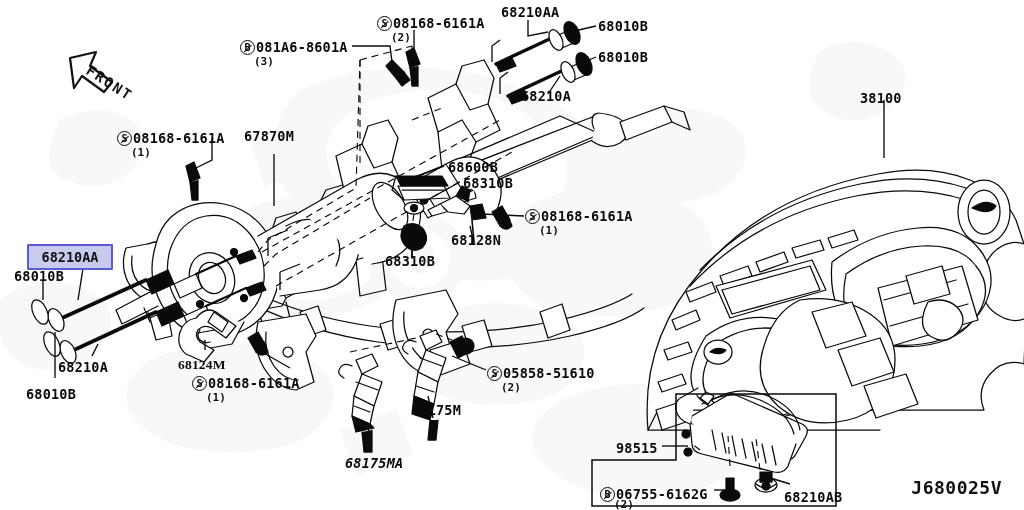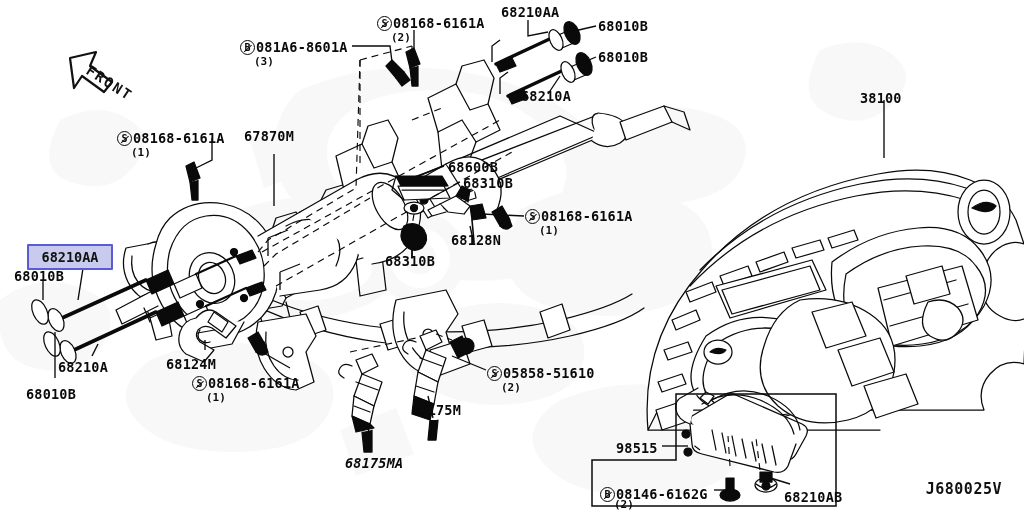"68124M" div.lbl { font-family: none -> Liberation Serif, serif; left: 166px -> 178px }
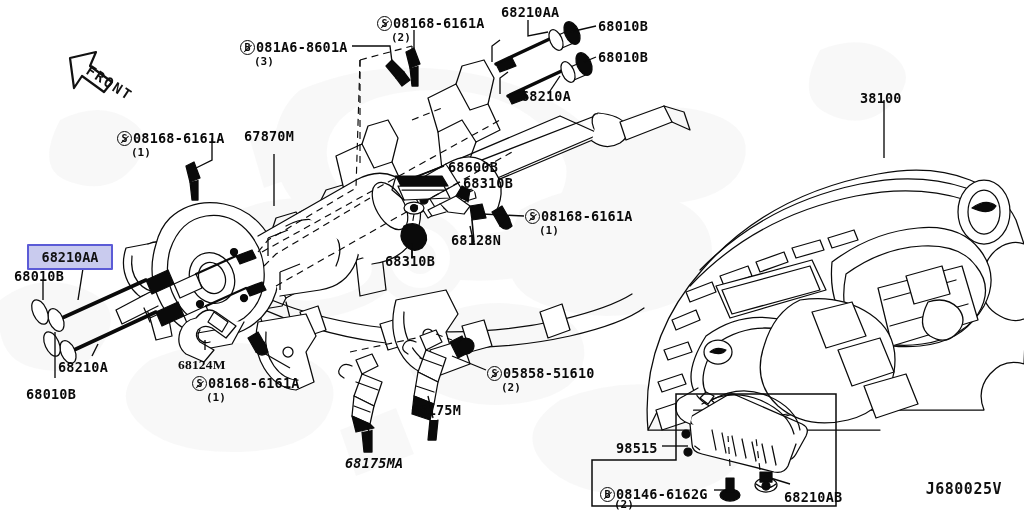"08146-6162G" div.lbl { text: 08146-6162G -> 06755-6162G }
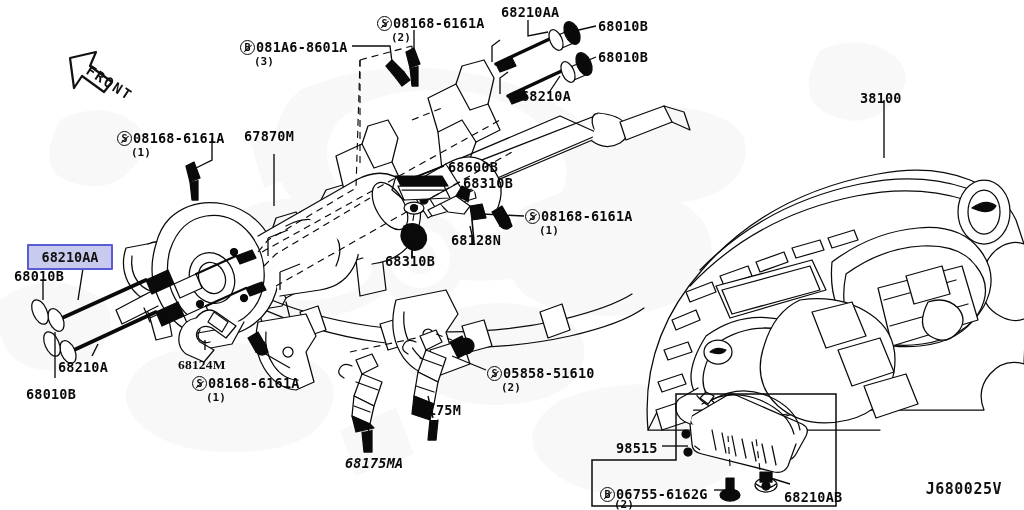"J680025V" #diagno { font-size: 15px -> 18px }
